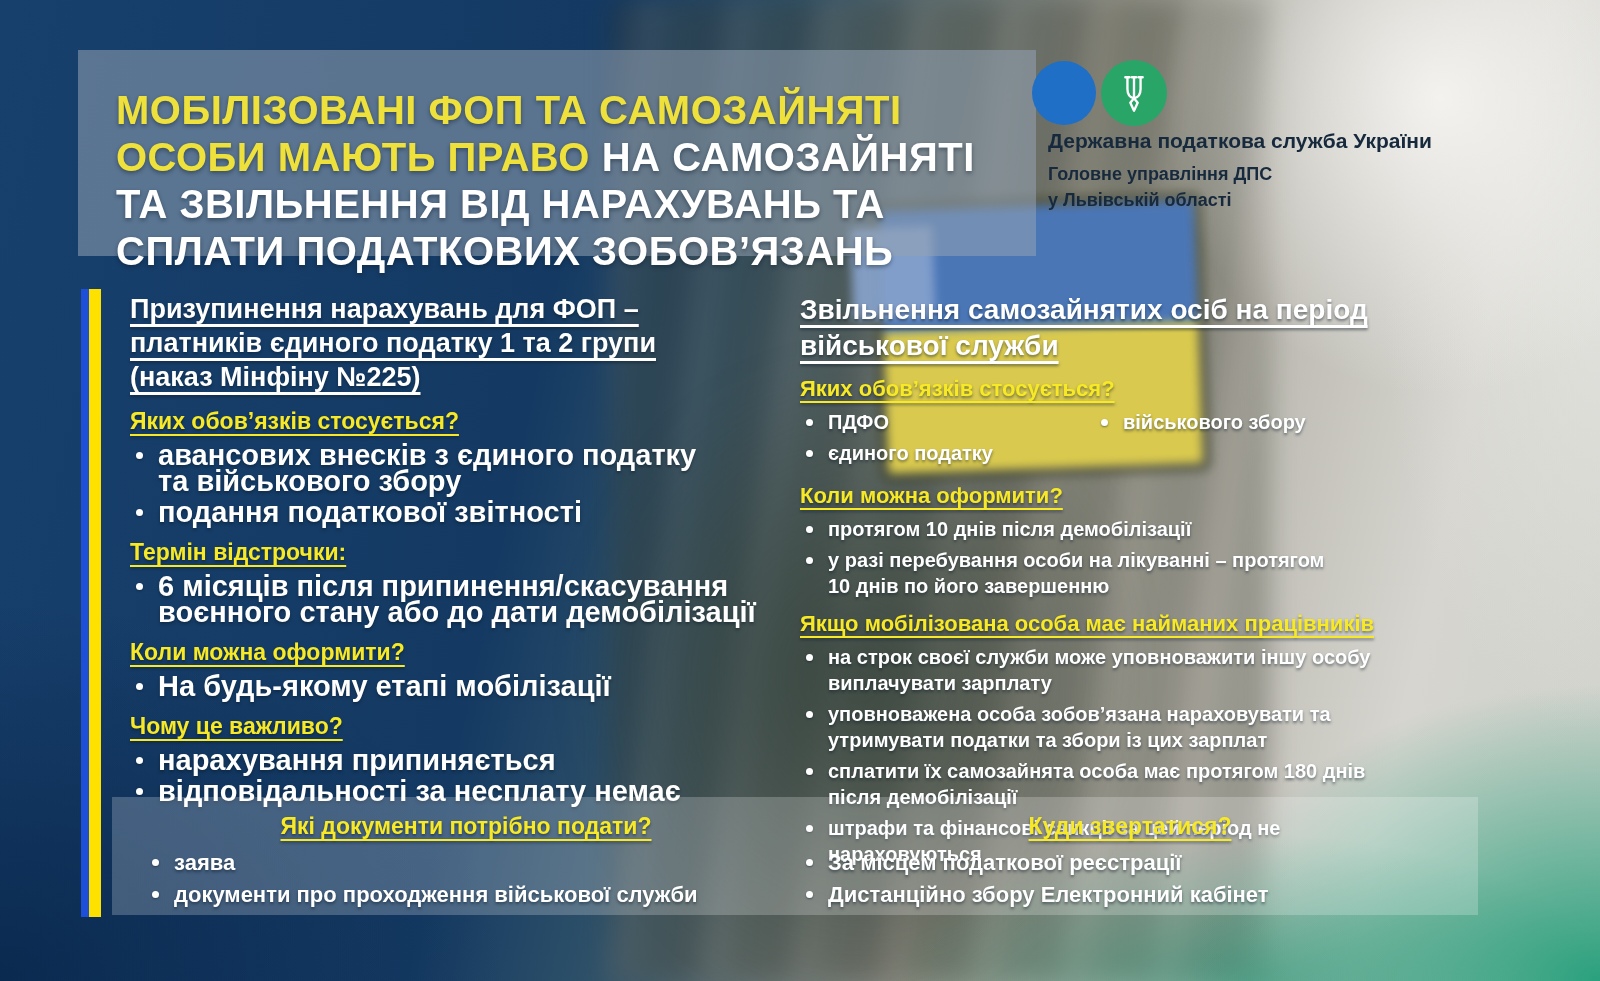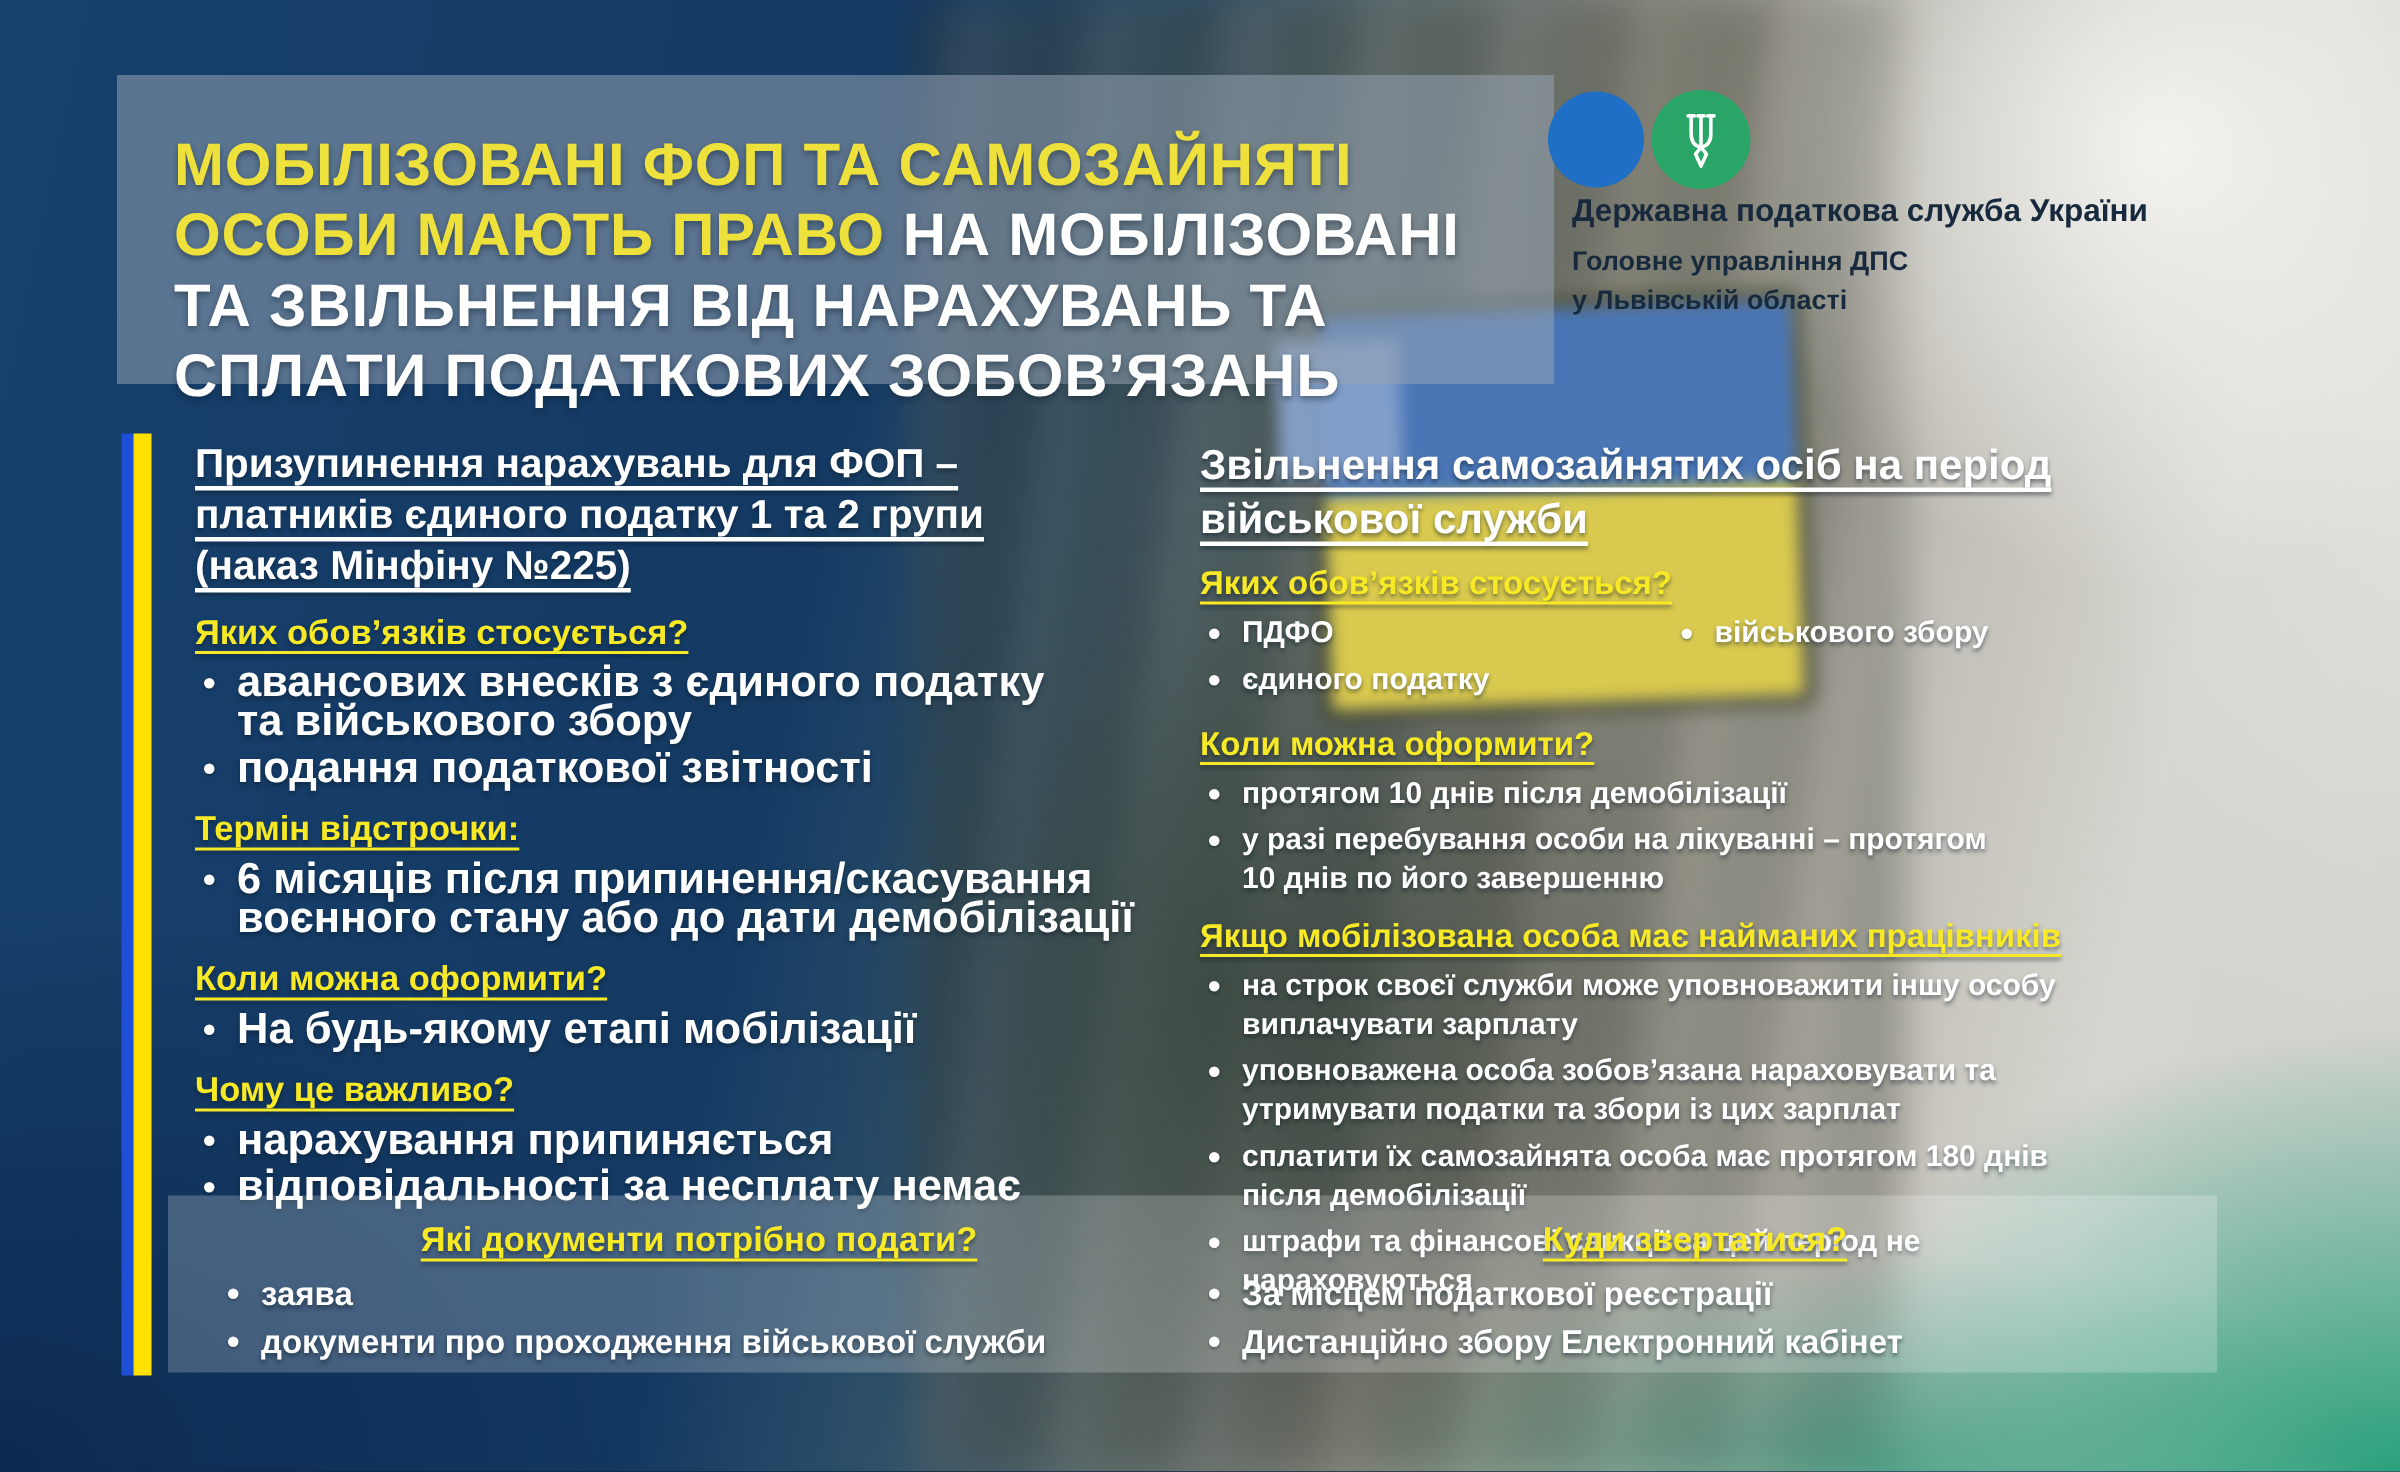"НА МОБІЛІЗОВАНІ" span.w-part { text: МОБІЛІЗОВАНІ -> САМОЗАЙНЯТІ }
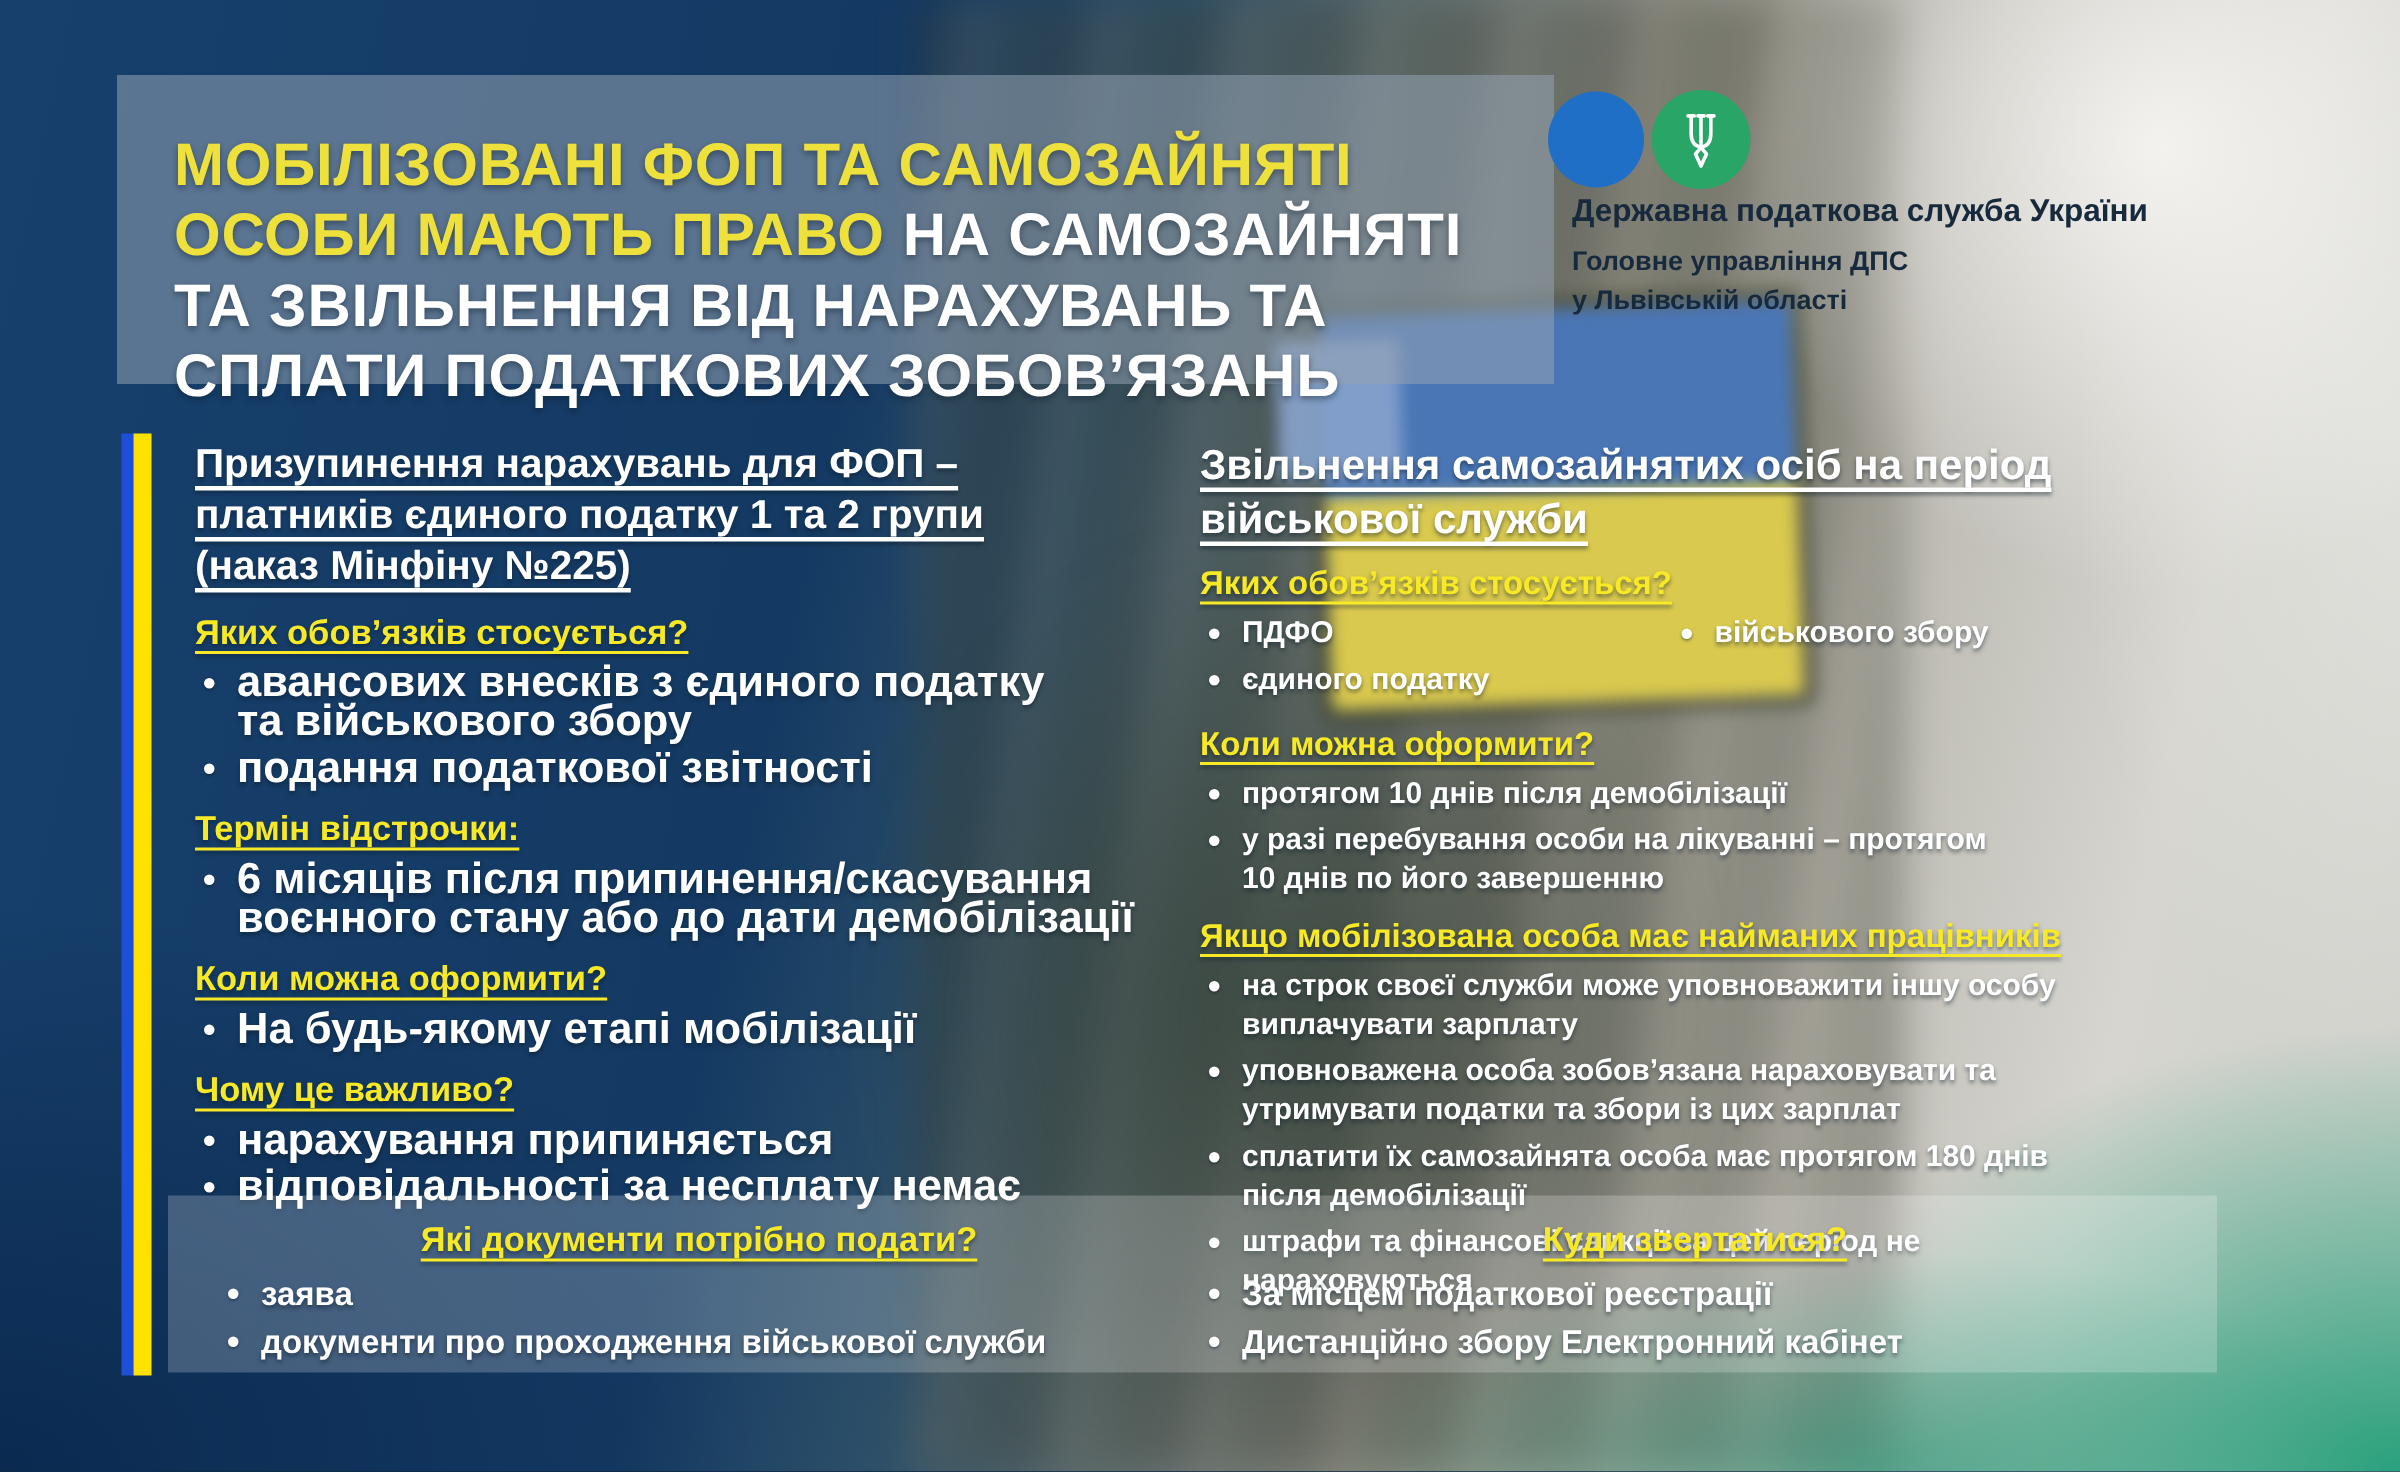"ПДФО" .two-col { gap: 20px -> none }
